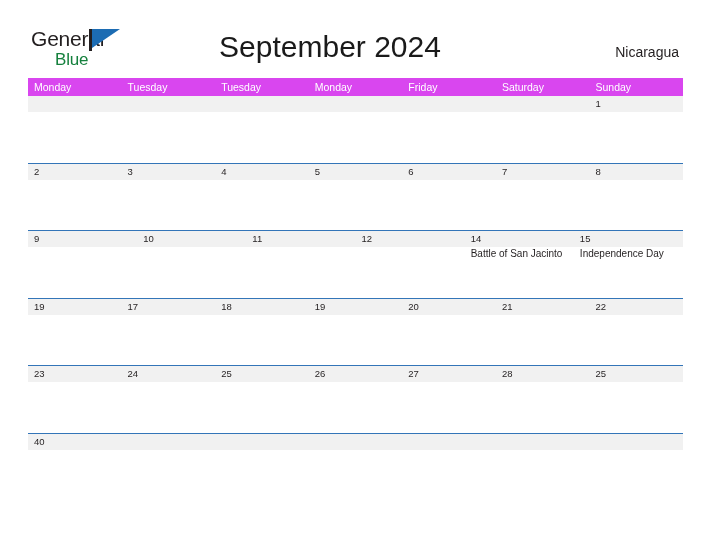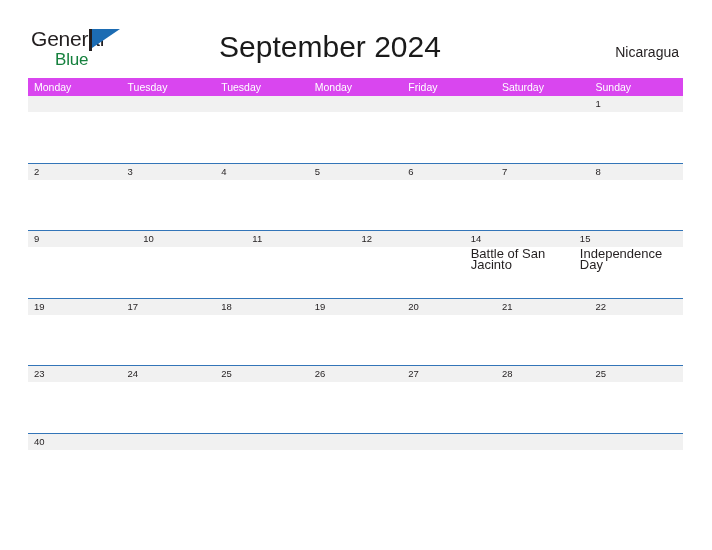"Battle of San Jacinto" .event { font-size: 13px -> 10px }
